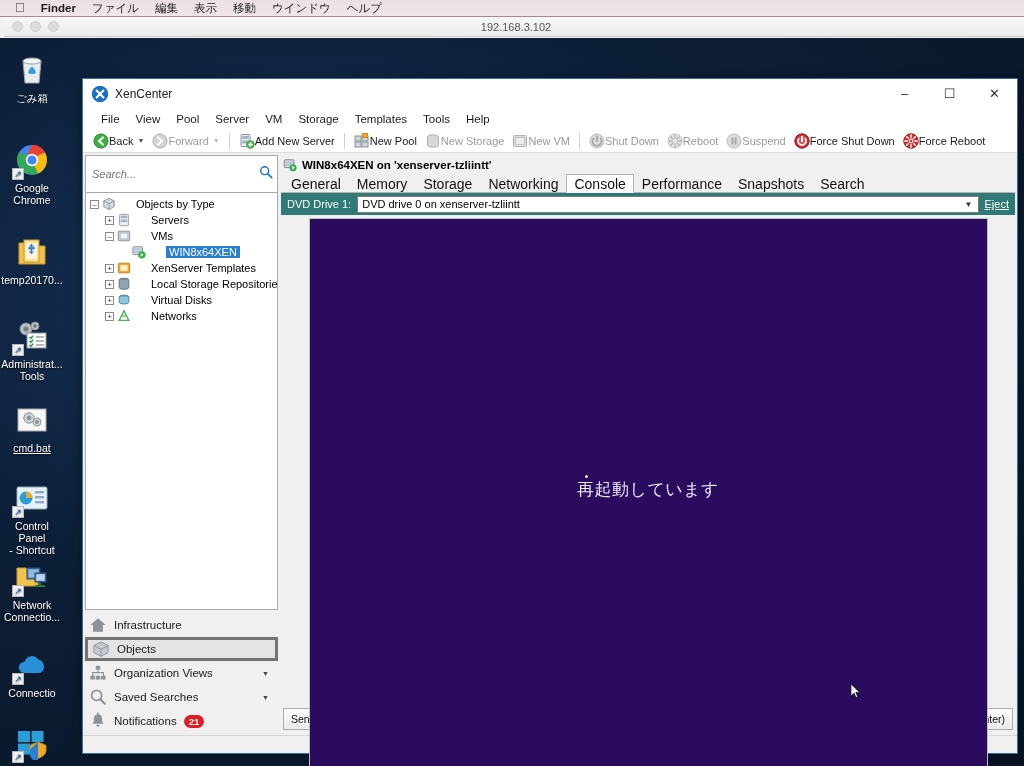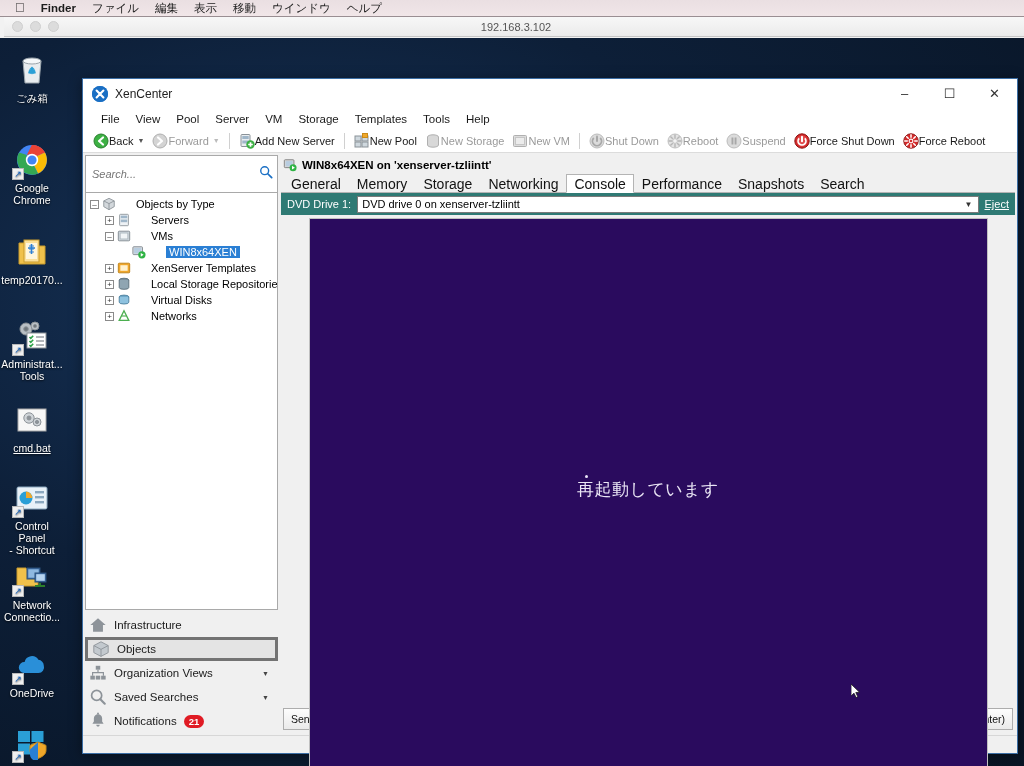"OneDrive" span.lbl { text: OneDrive -> Connectio }
